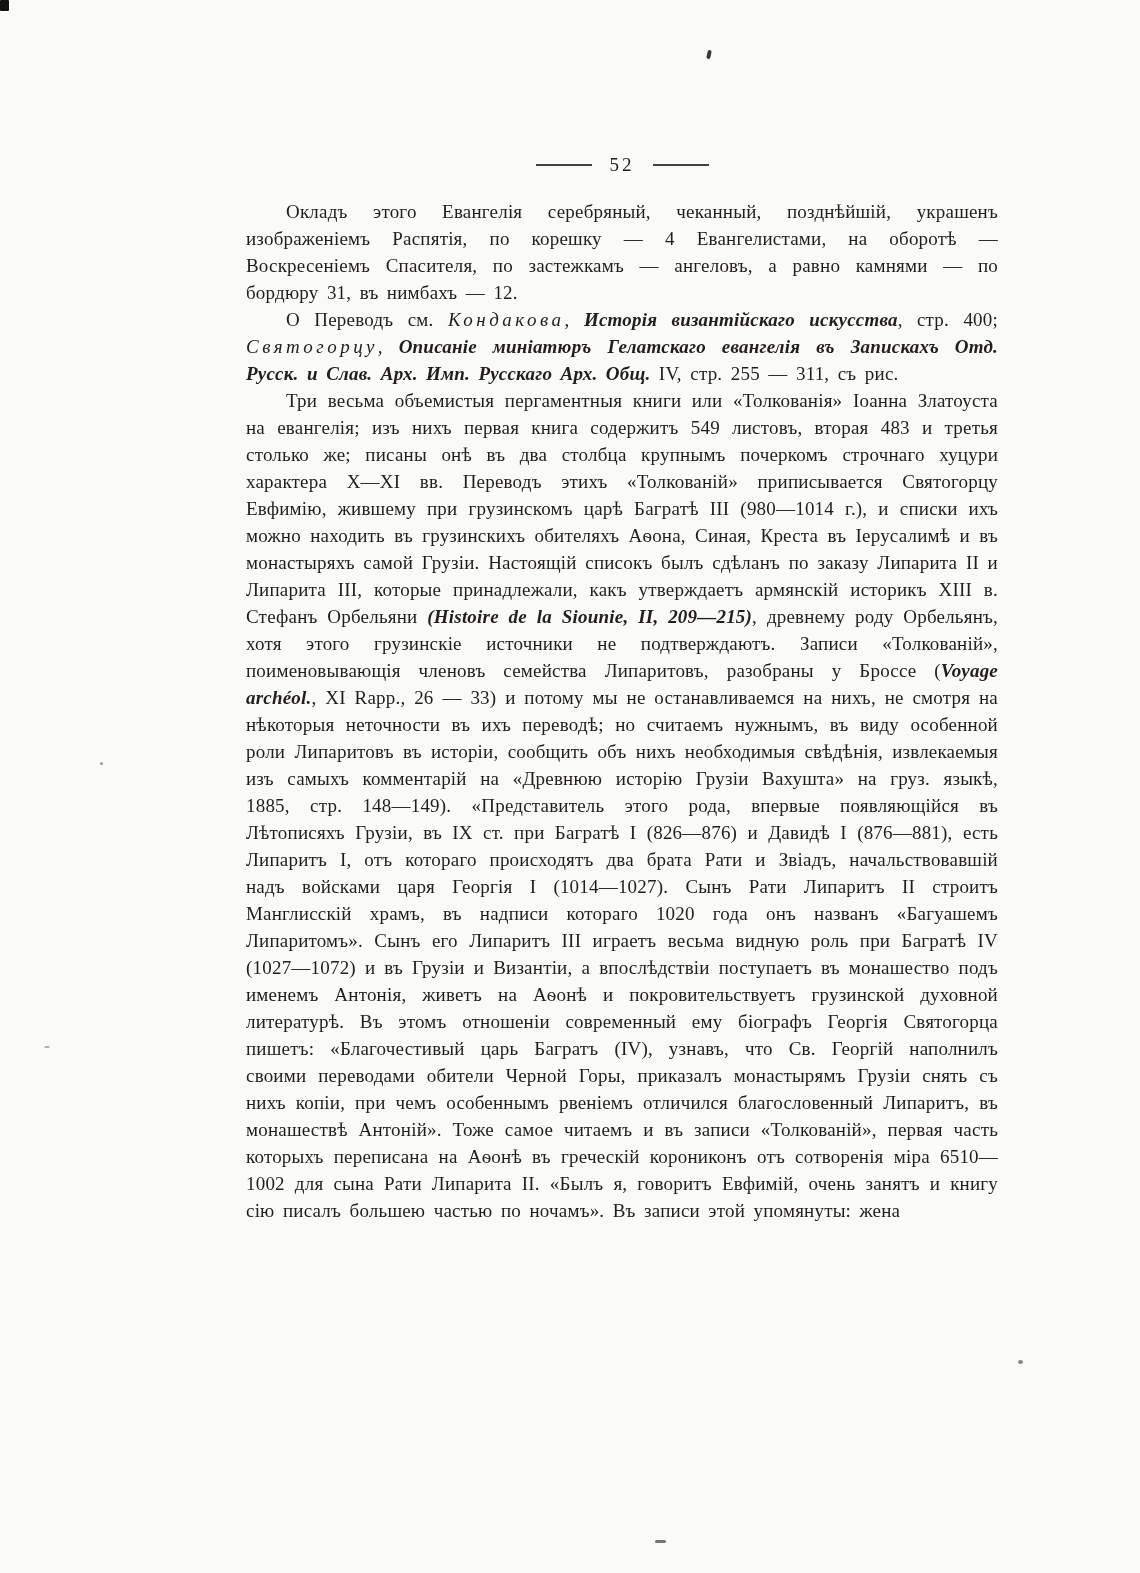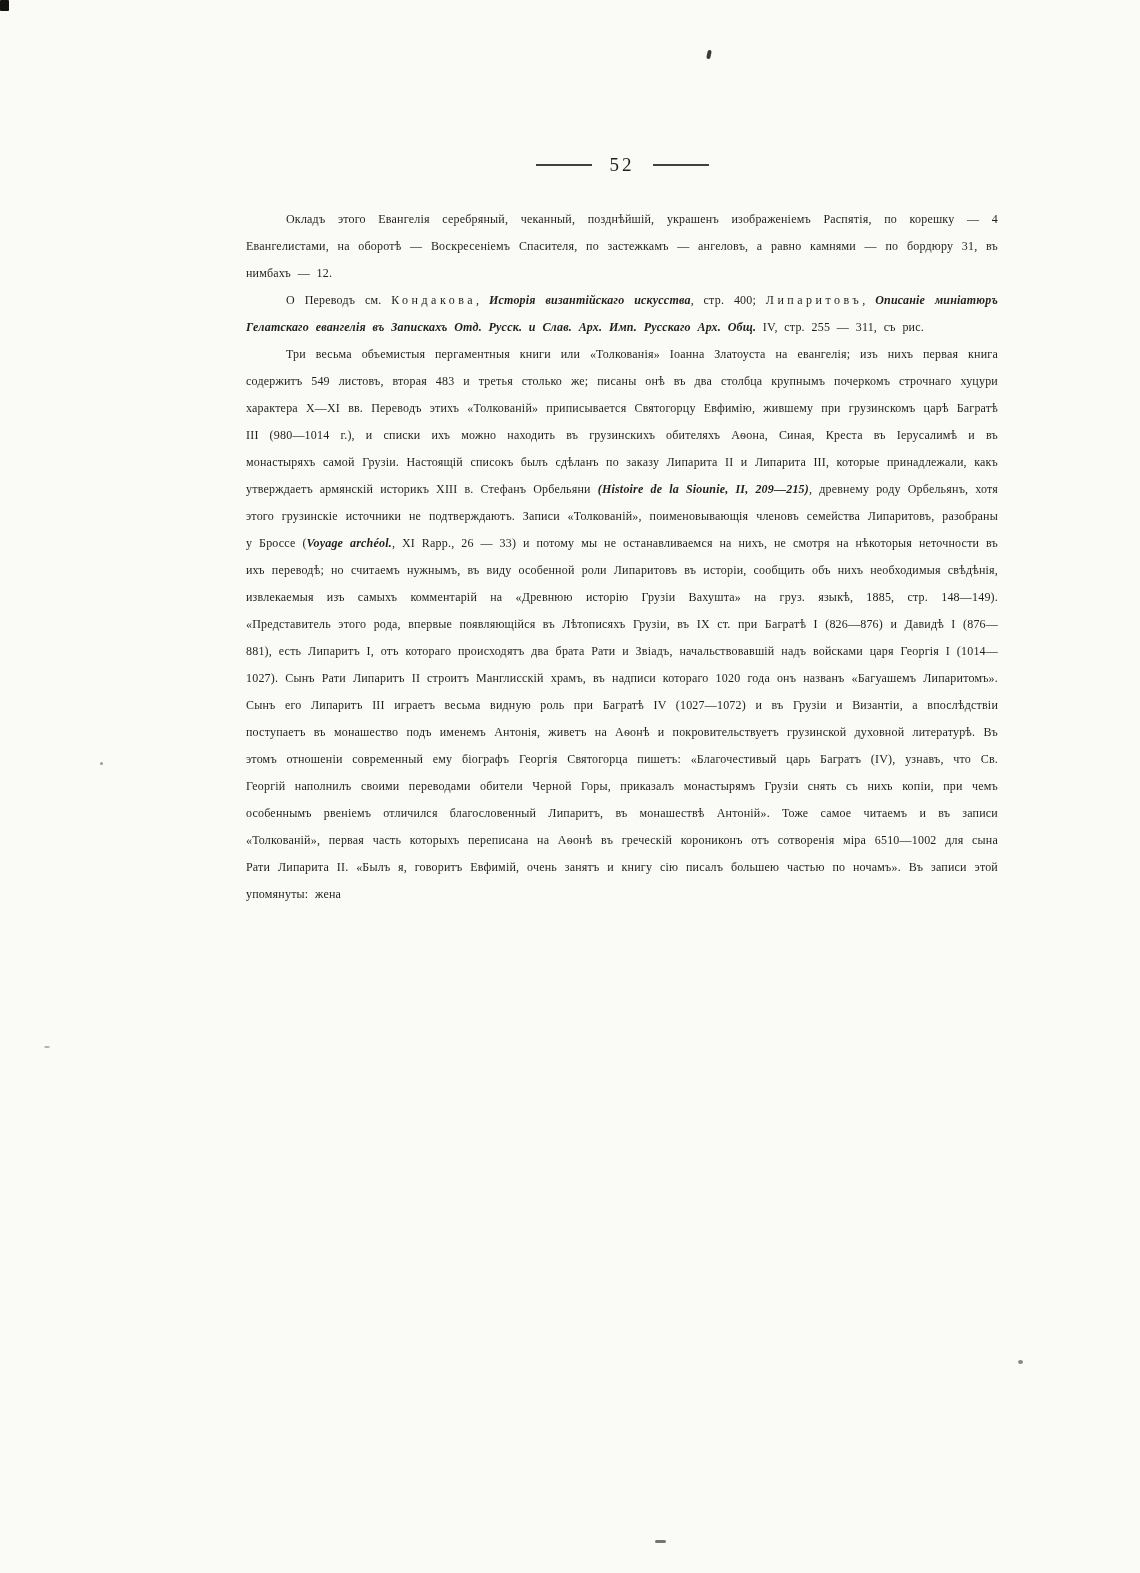"52" .pagehead { margin-bottom: 32px -> 24px }
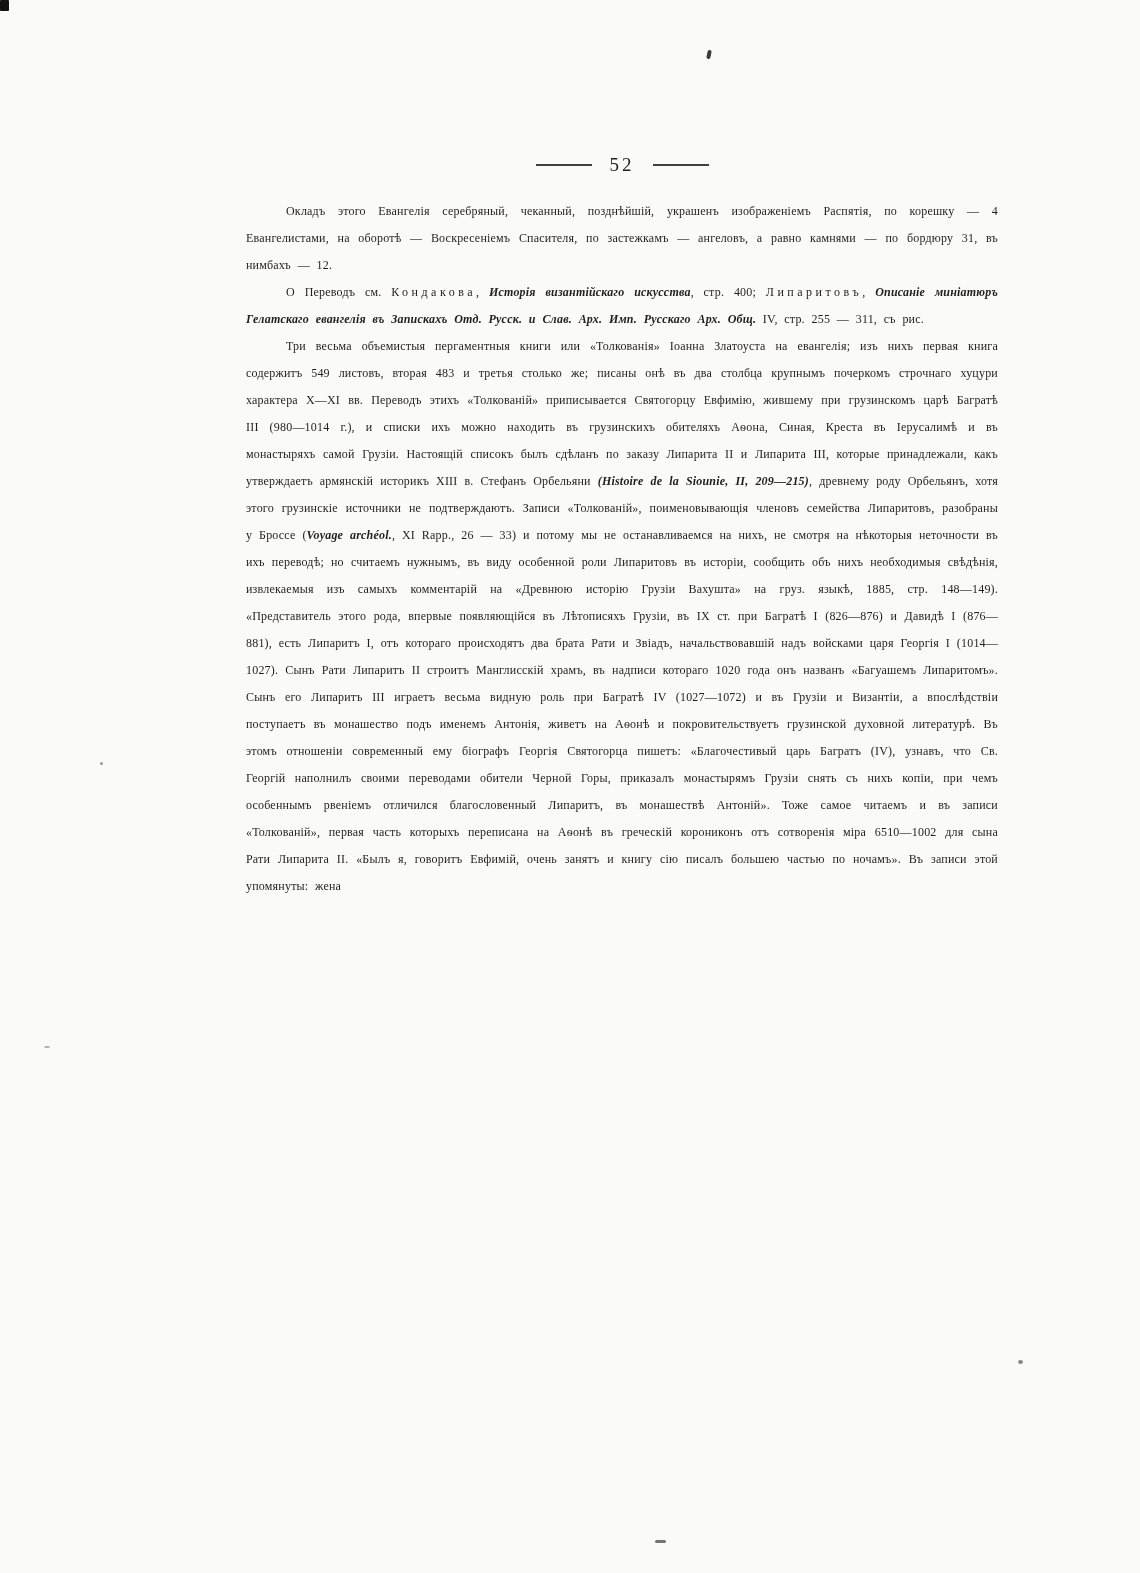"Окладъ этого Евангелія серебряный," .body-text p { font-size: 12px -> 19px }
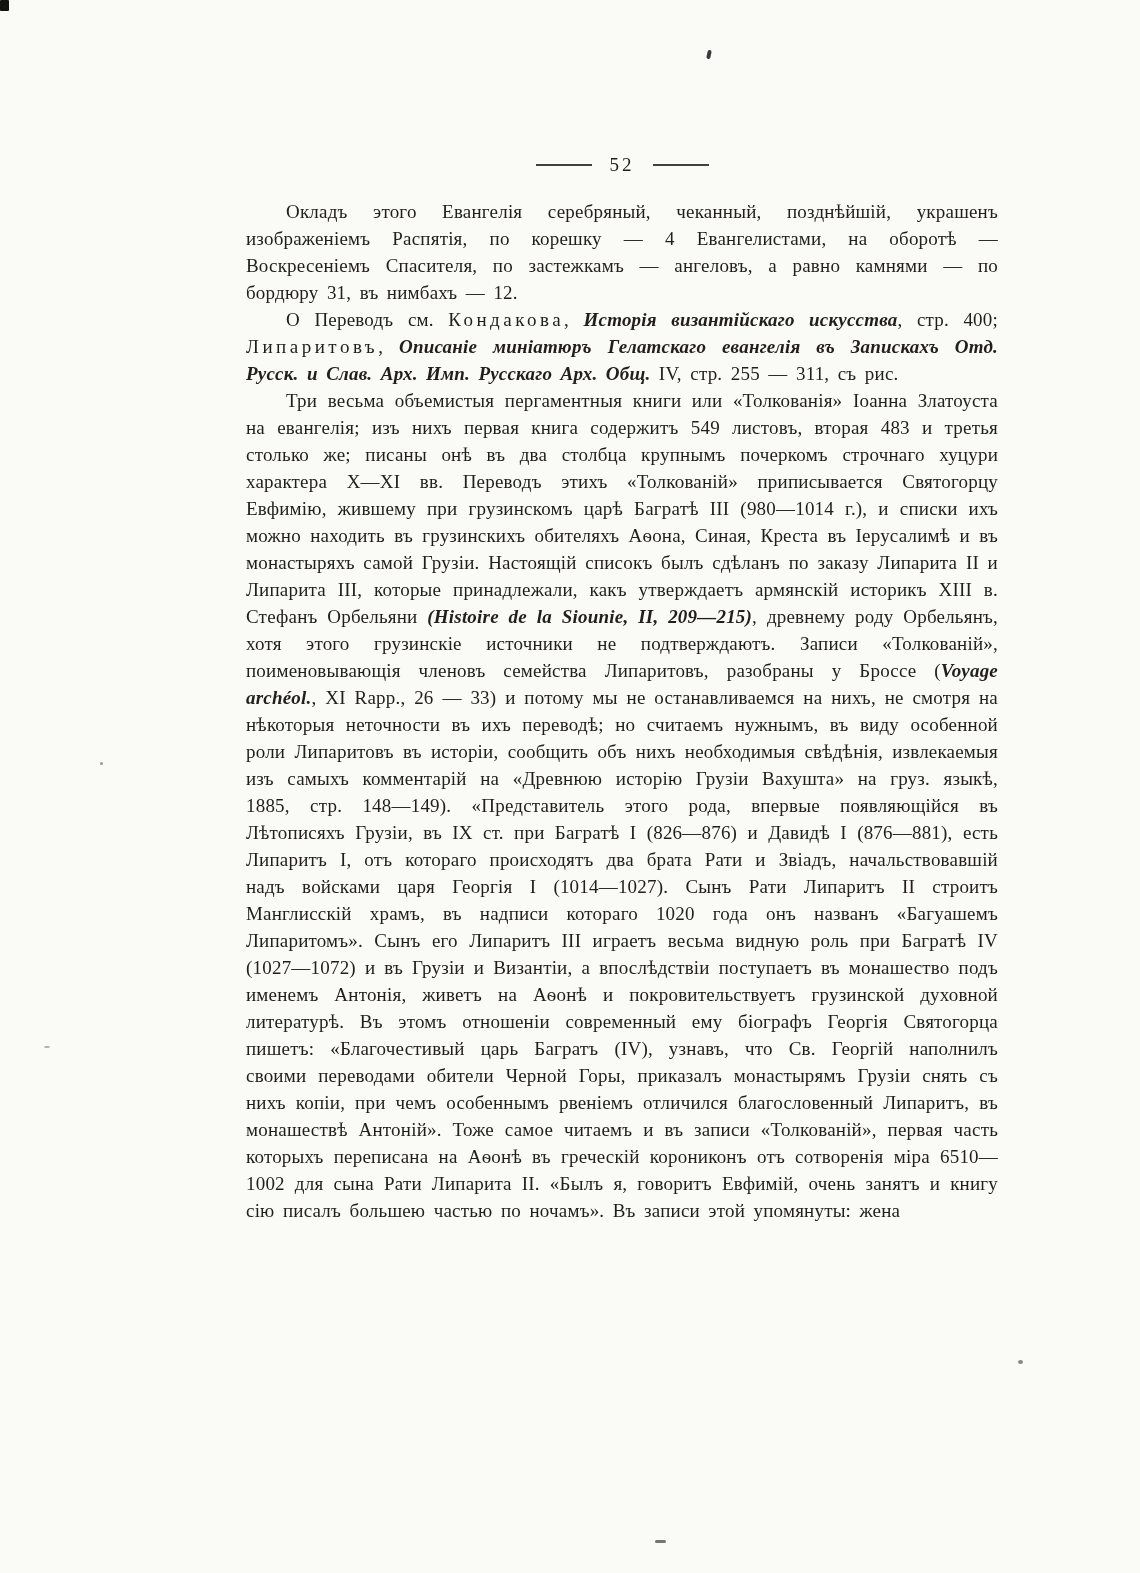"Кондакова" .sp { font-style: none -> italic }
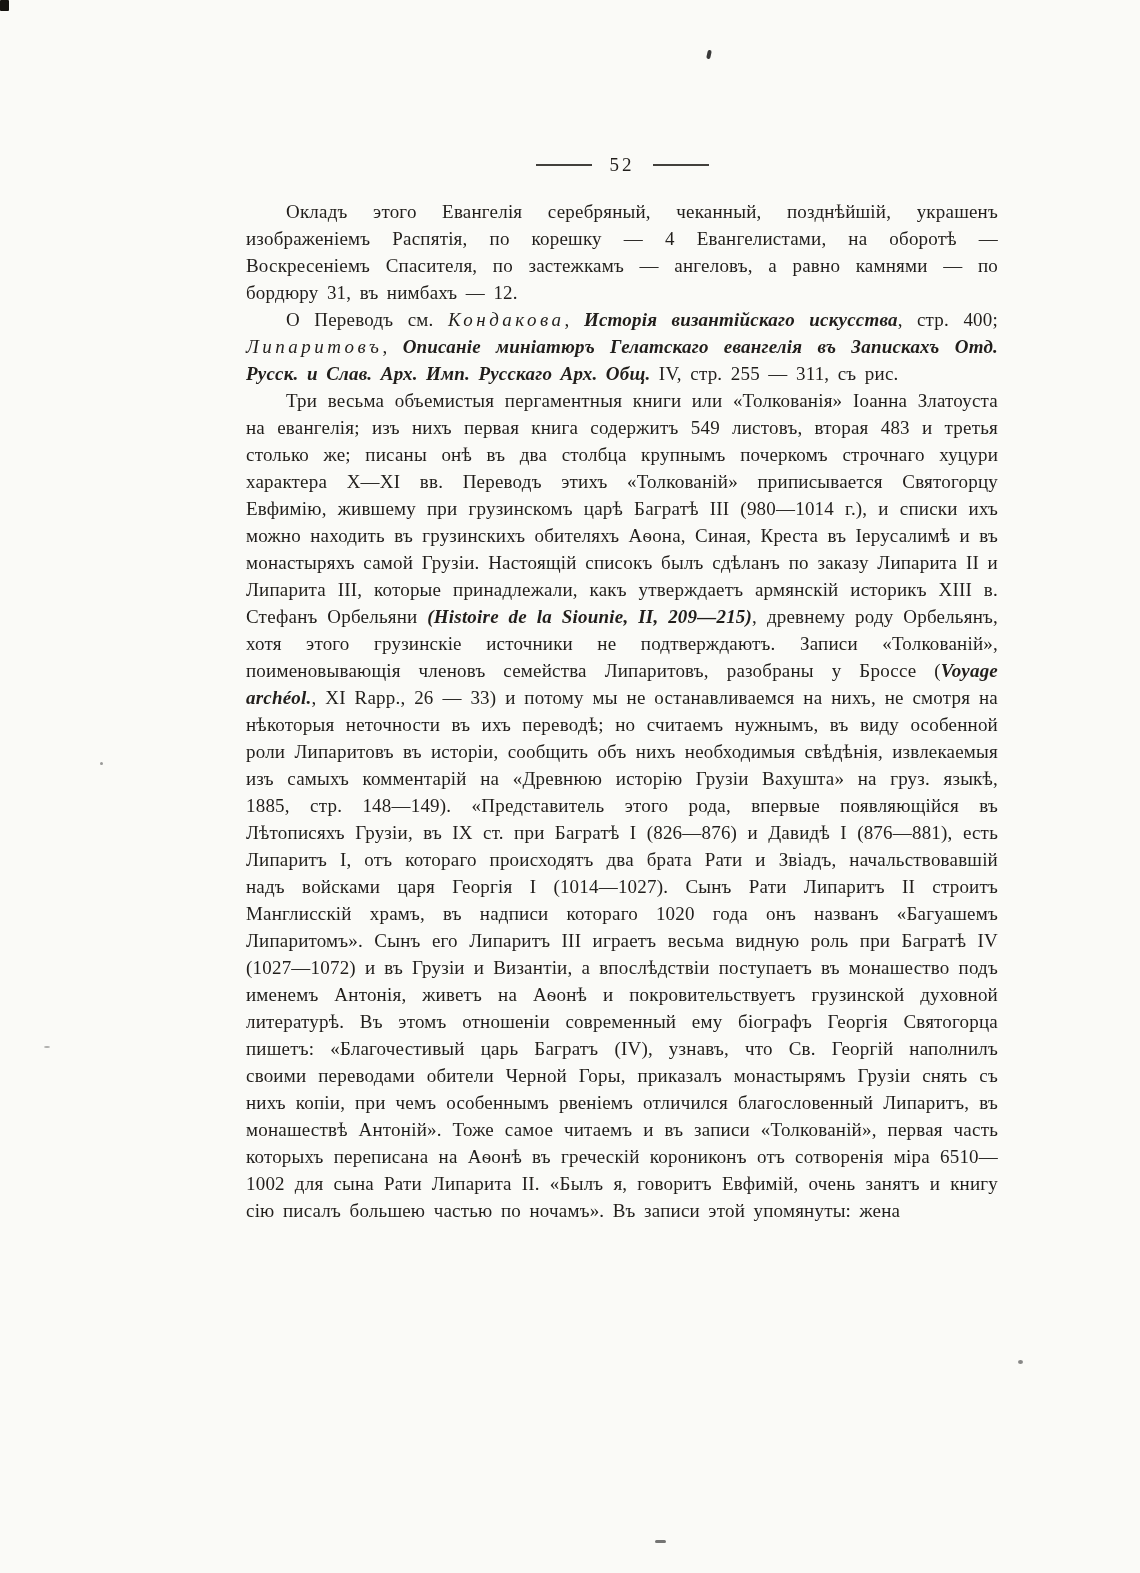"Липаритовъ" span.sp { text: Липаритовъ -> Святогорцу }
